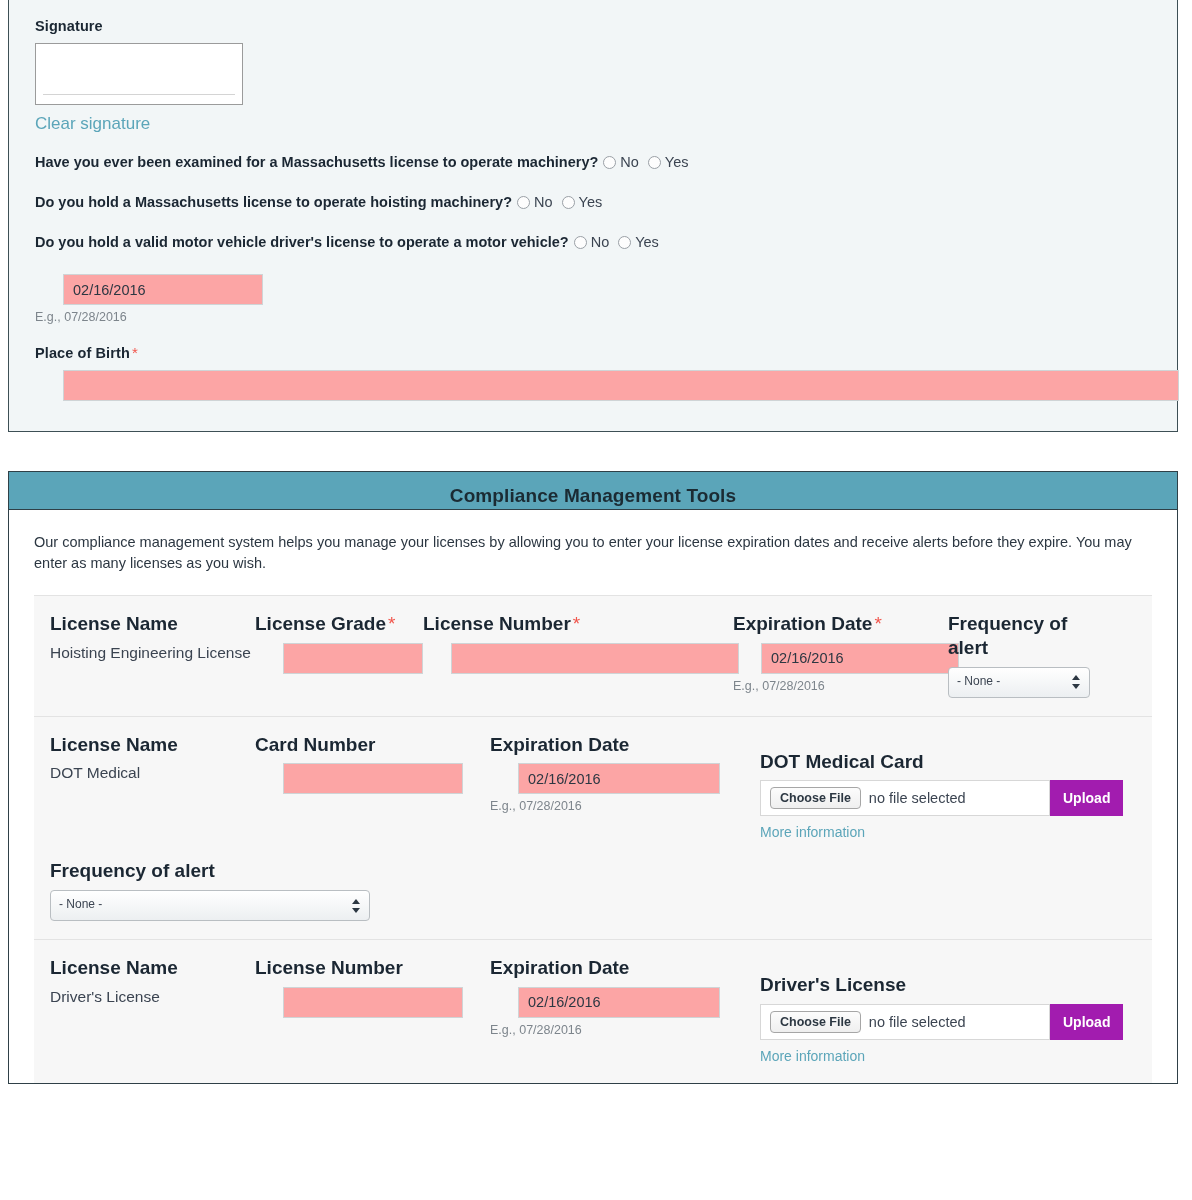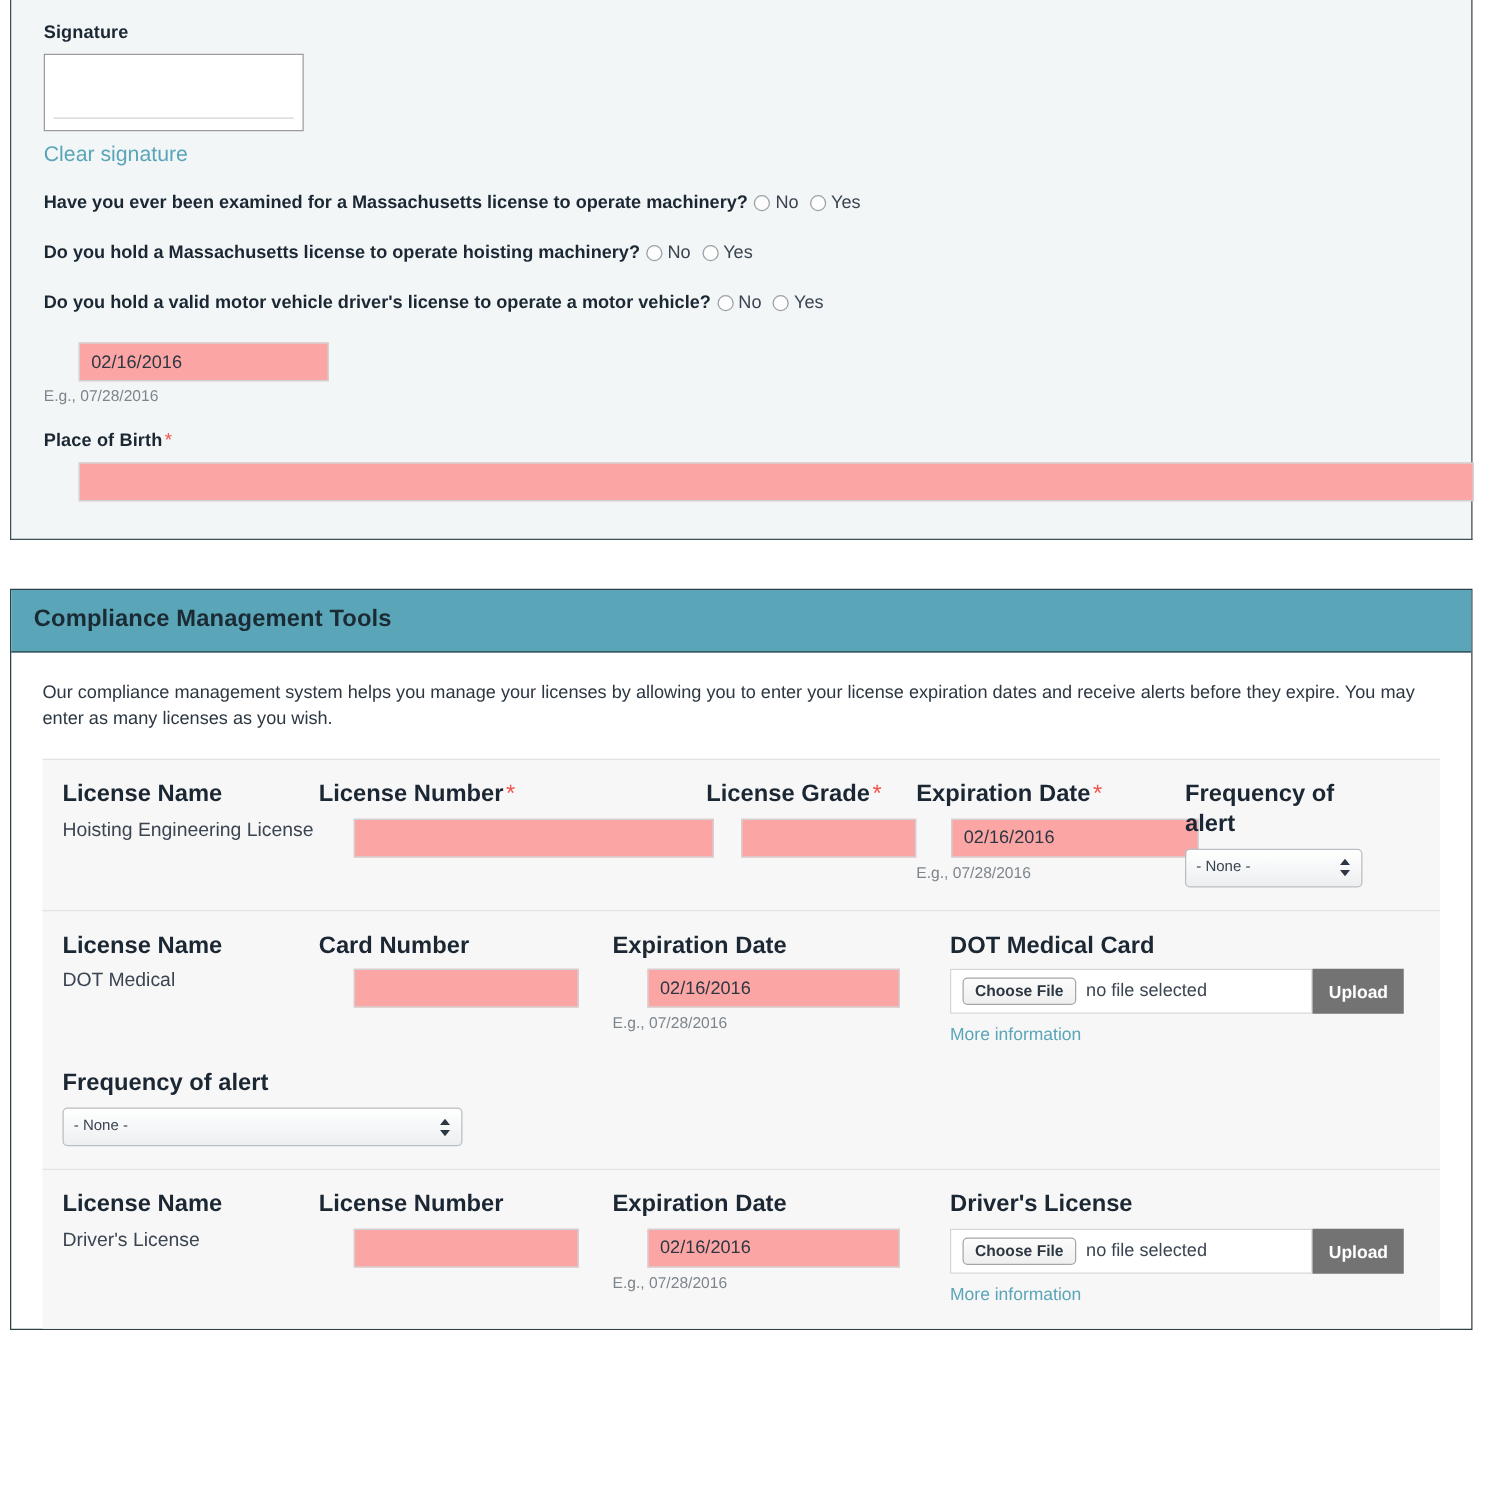"Compliance Management Tools" .cm-header { padding: 13px 18px 14px 18px -> 13px 18px 2px 18px; text-align: none -> center }
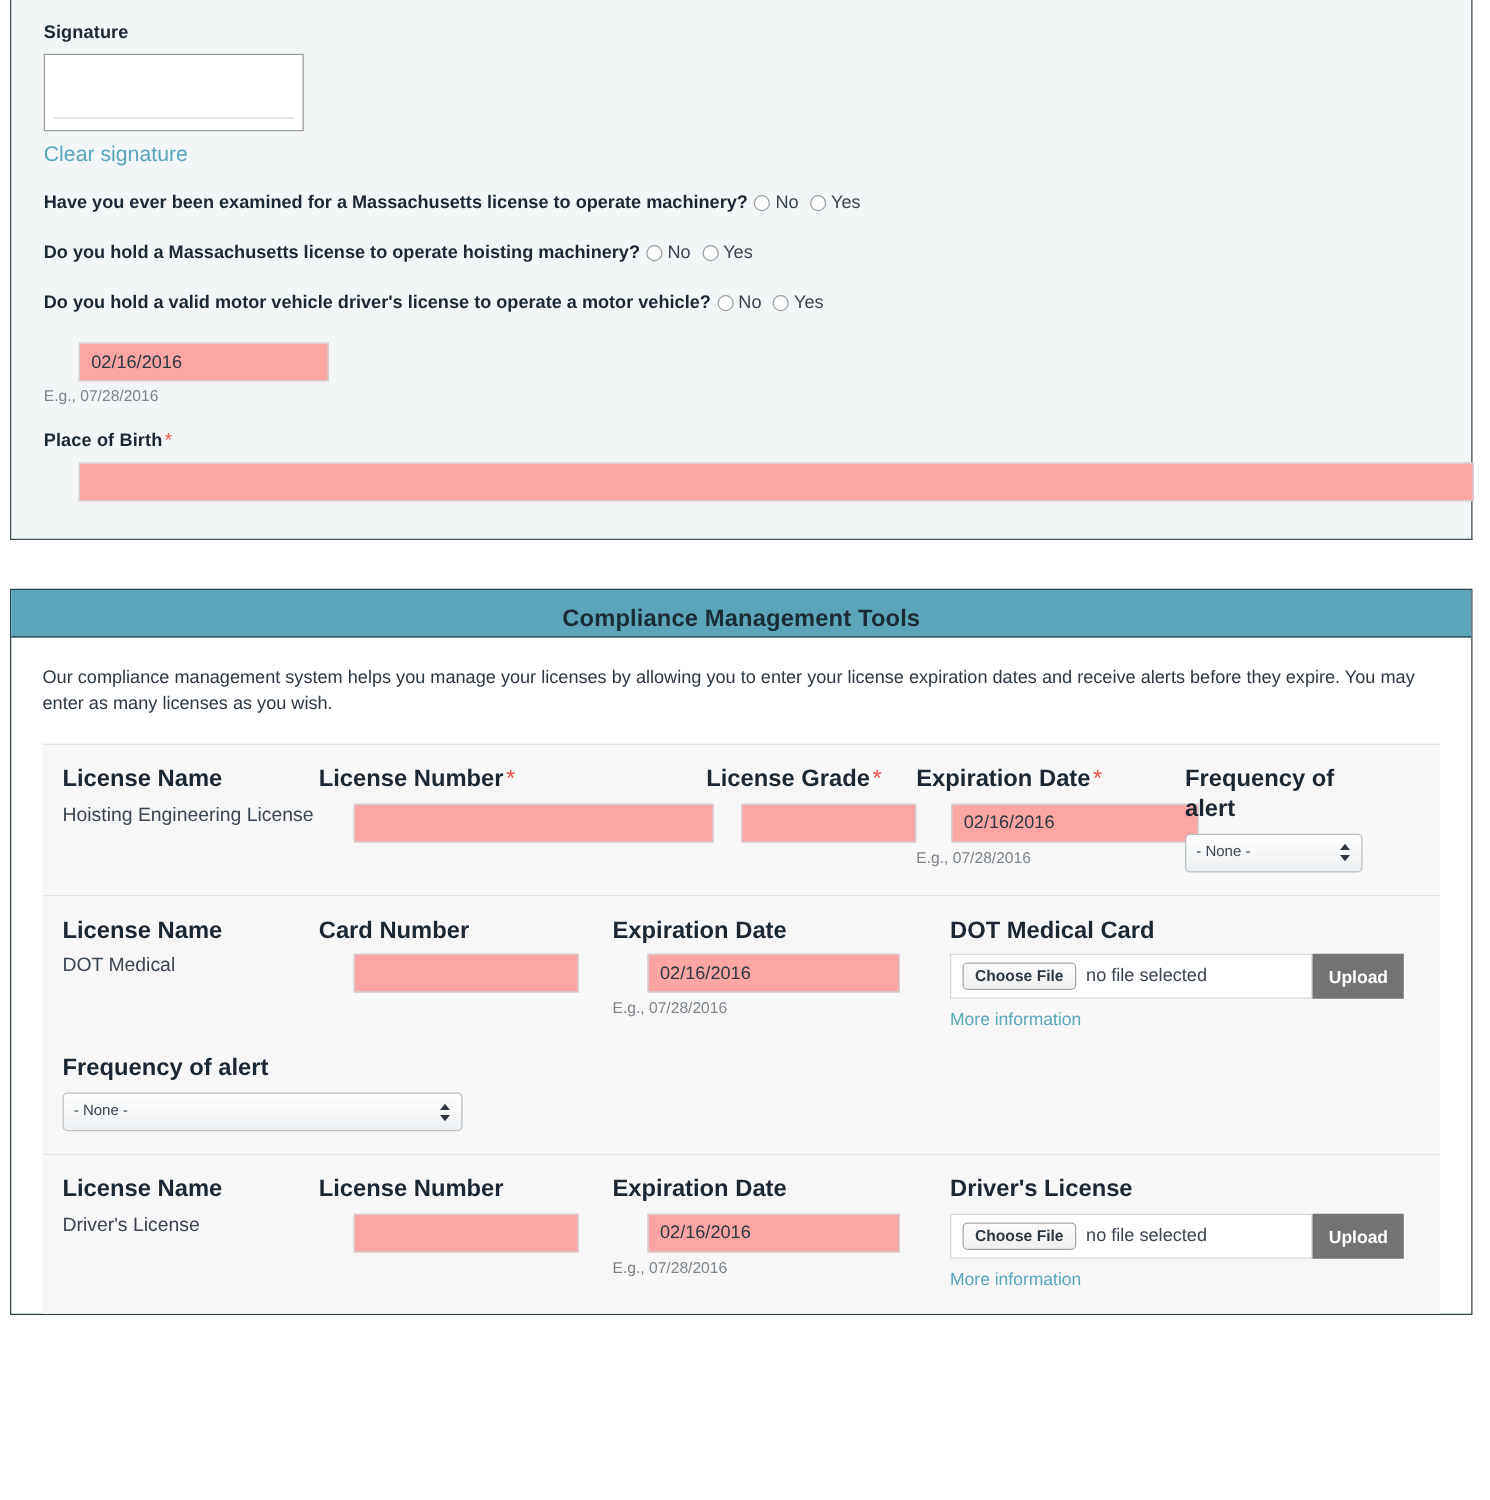"License Number*" div.col { order: before "License Grade *" -> after "License Grade *" }
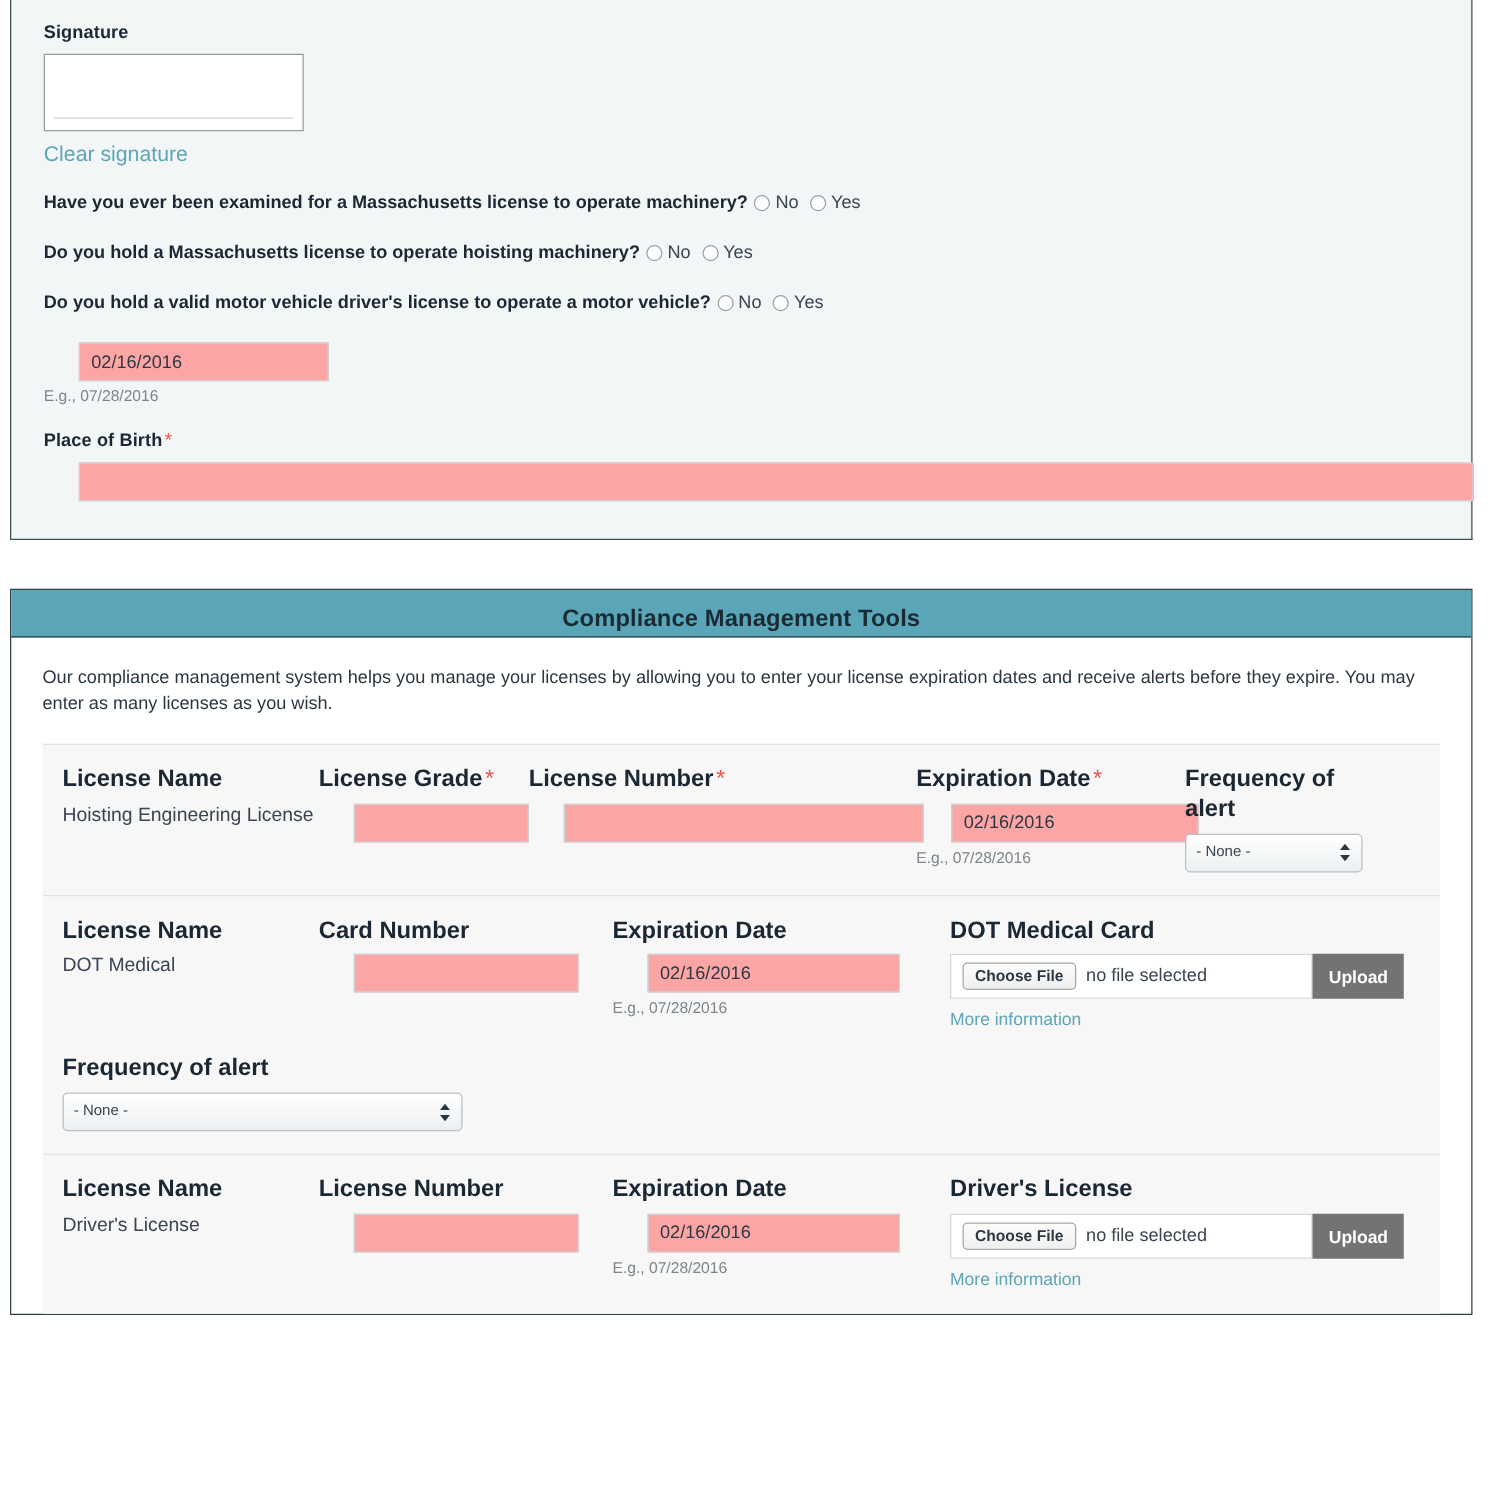"DOT Medical Card" .col-upload { margin-top: none -> 17px }
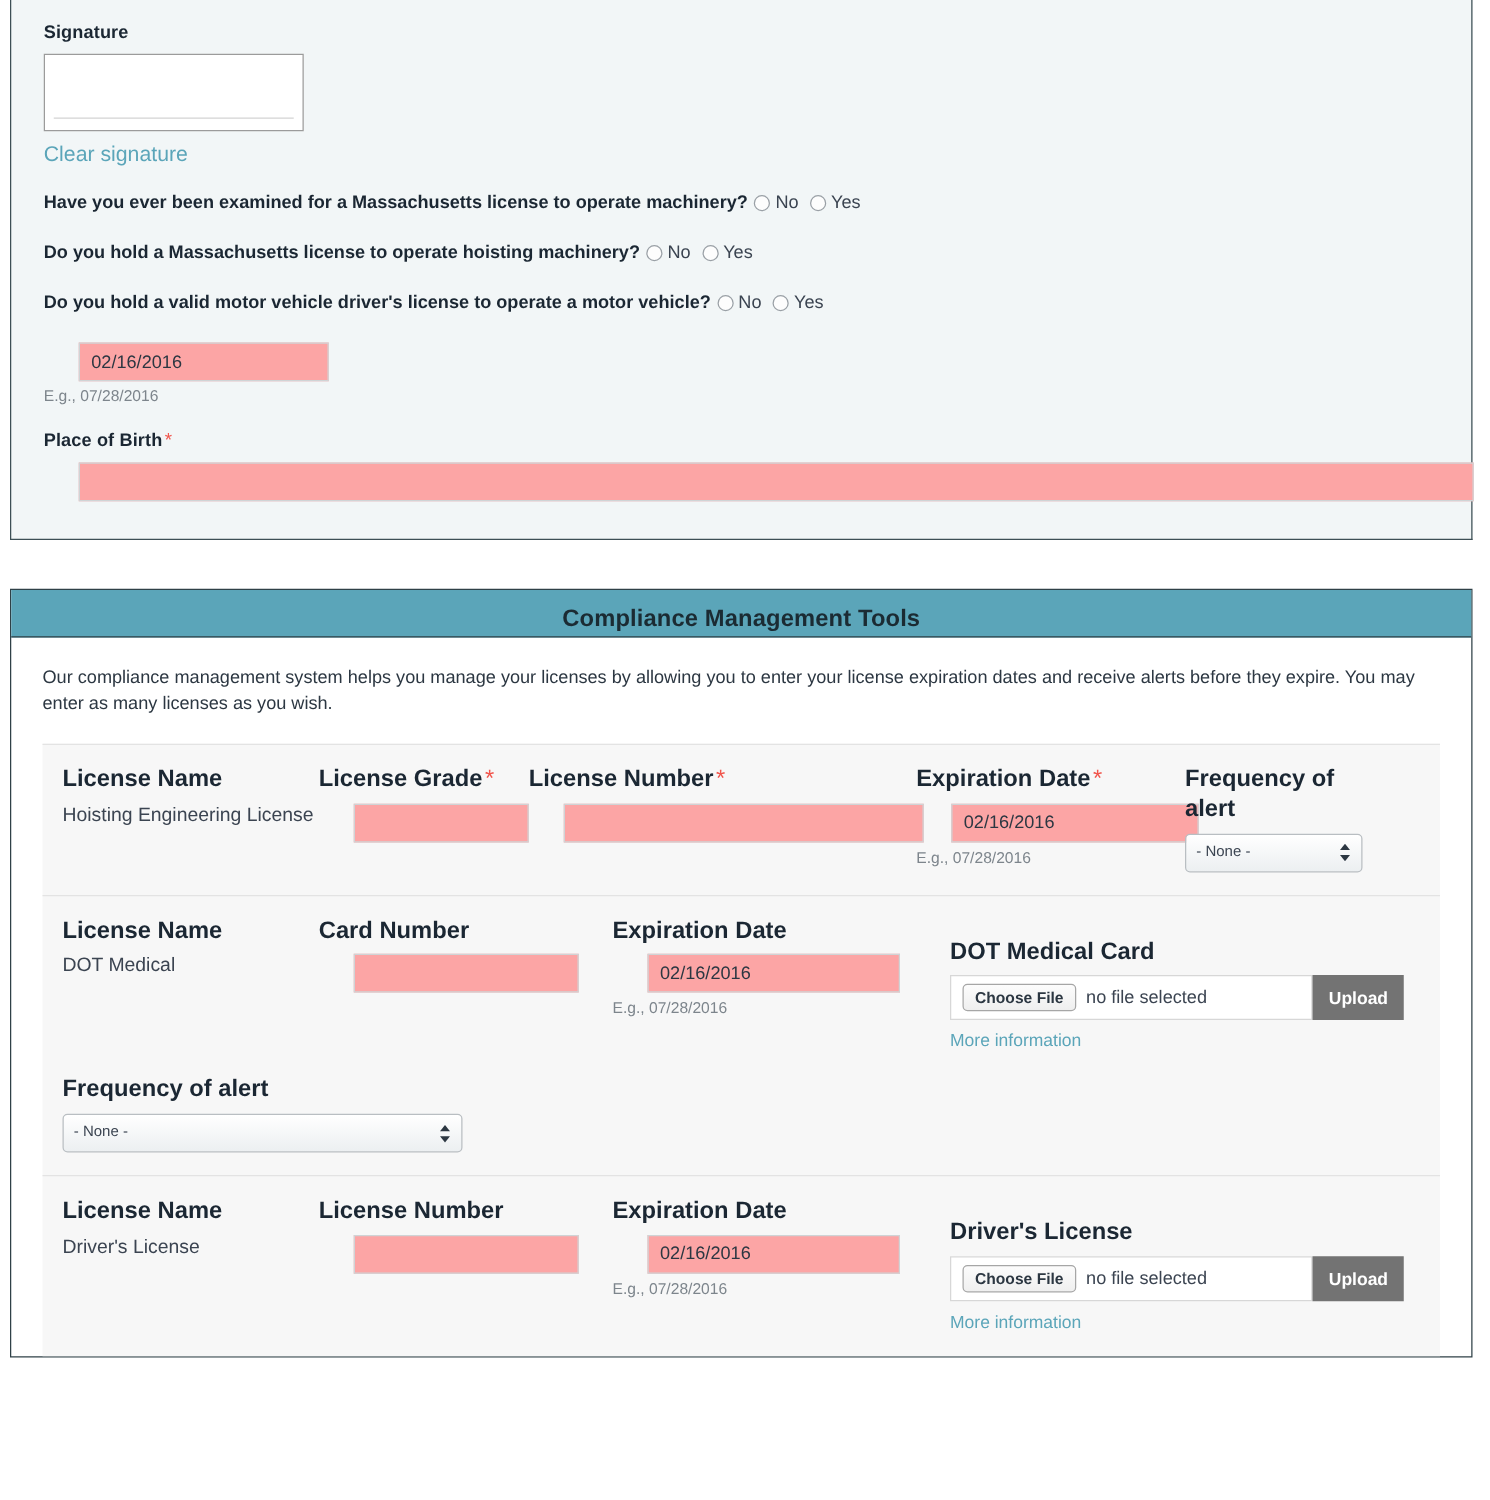"Upload" .upload-btn { background: #737373 -> #a21caf }
